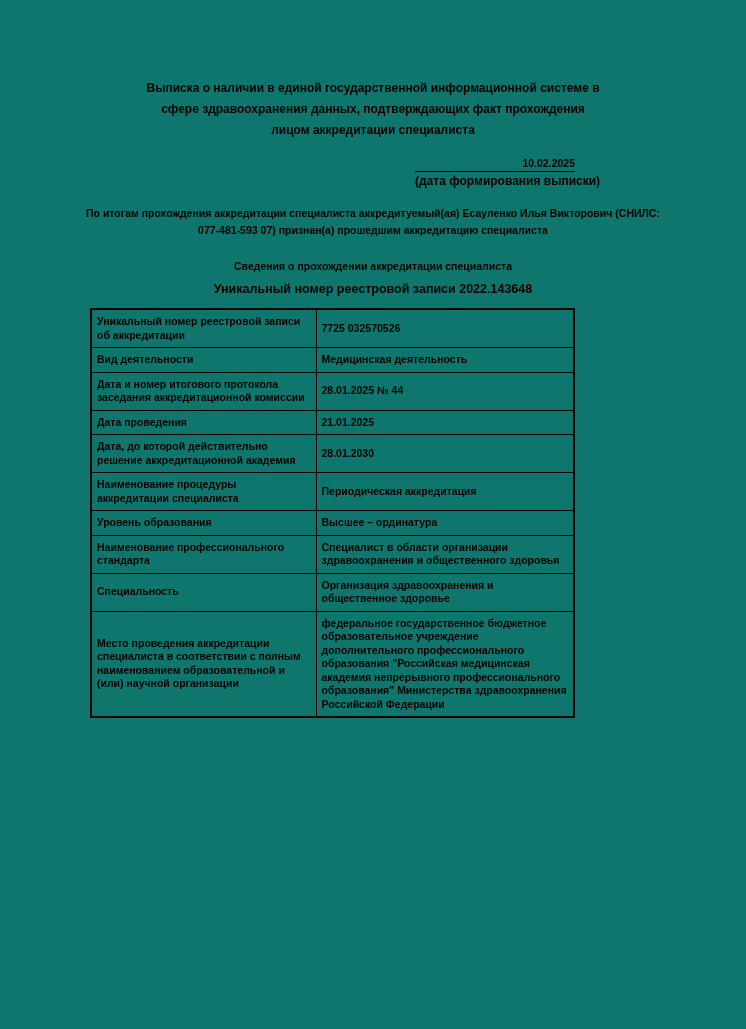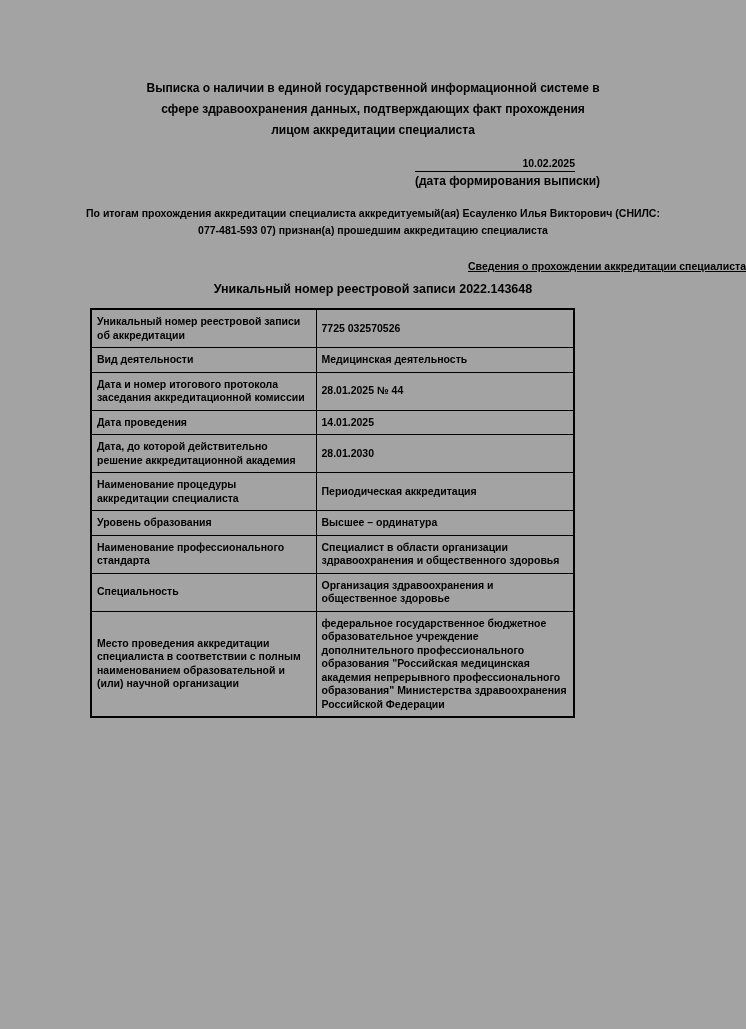"Выписка о наличии в единой" .page { background: #a3a3a3 -> #0f766e }
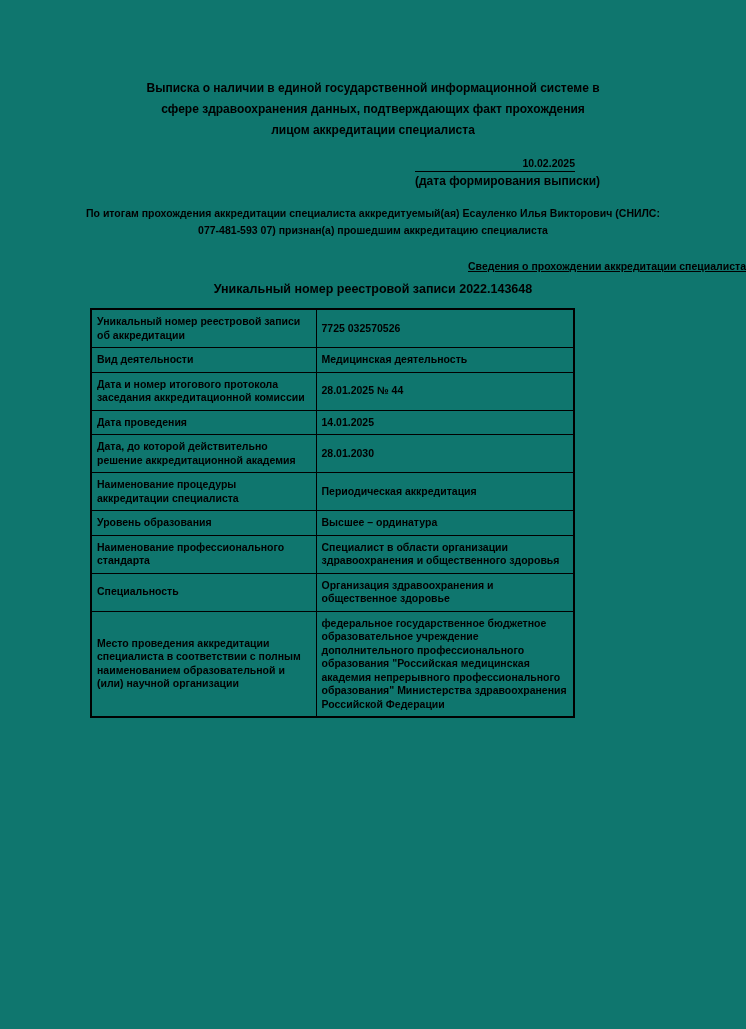"Сведения о прохождении аккредитации" .section-heading { text-align: right -> center; text-decoration: underline -> none }
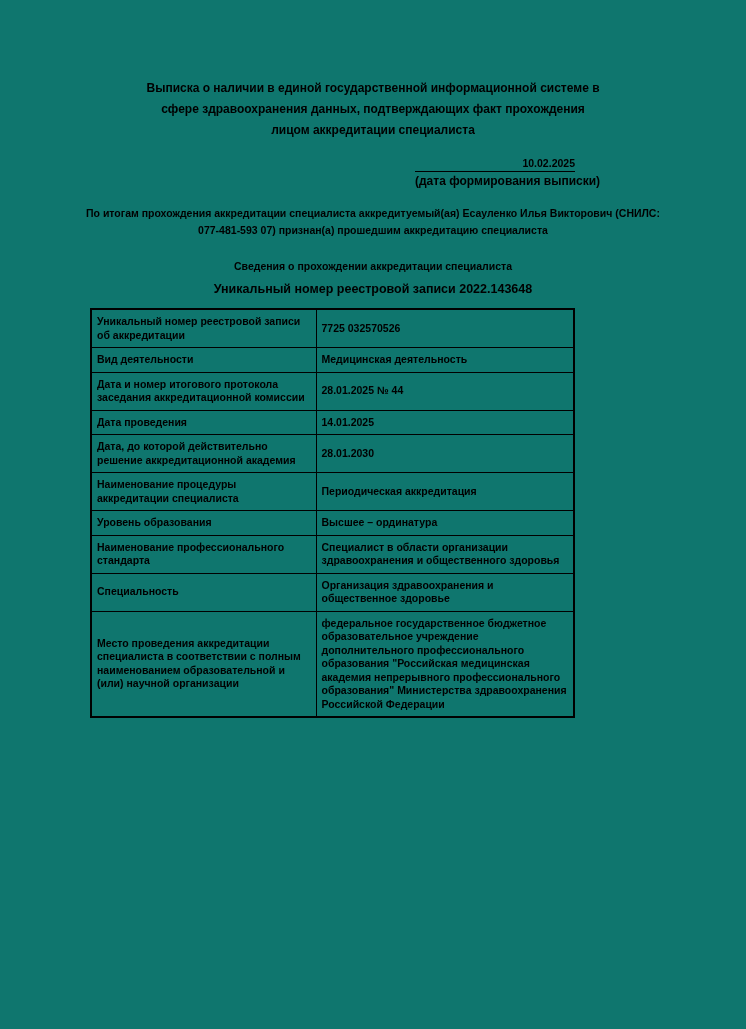"14.01.2025" td.cell-value { text: 14.01.2025 -> 21.01.2025 }
